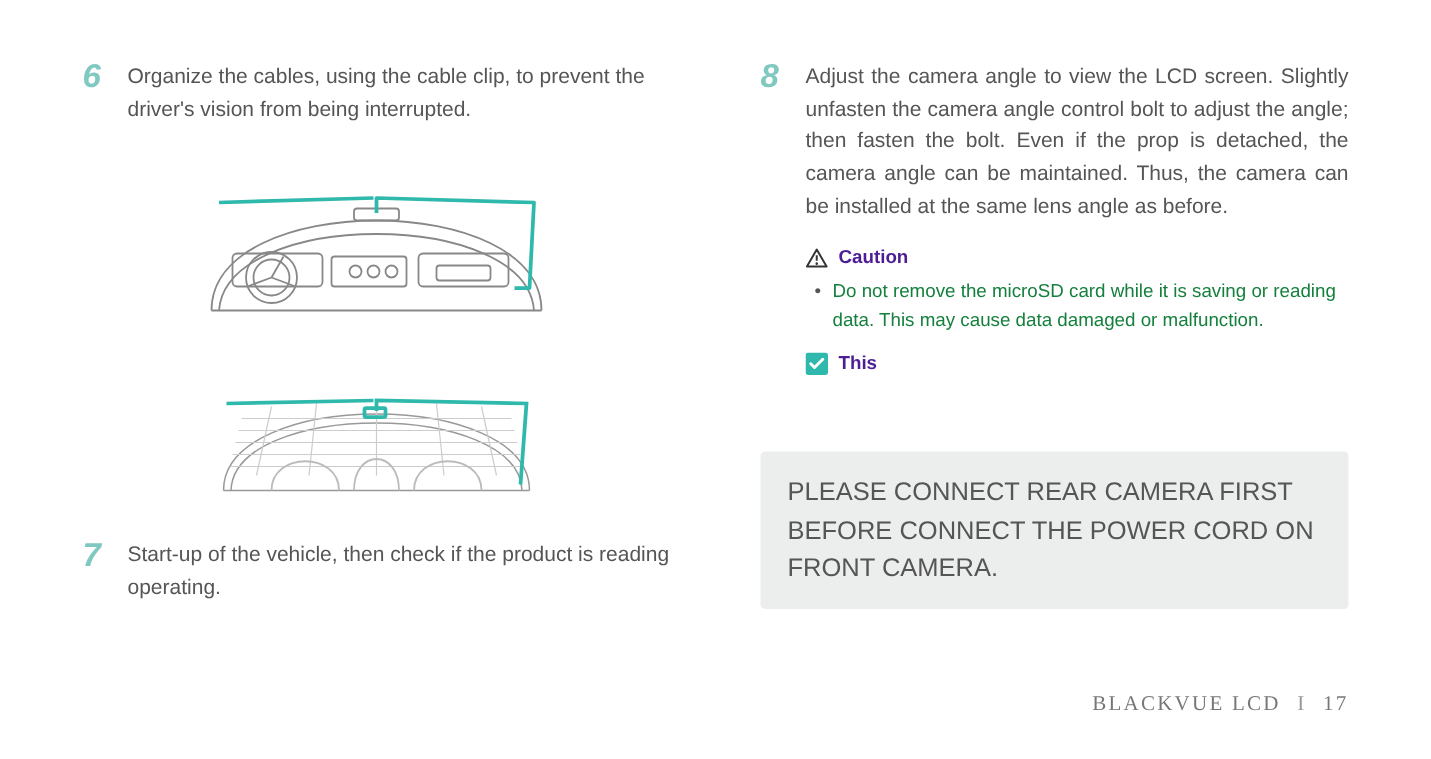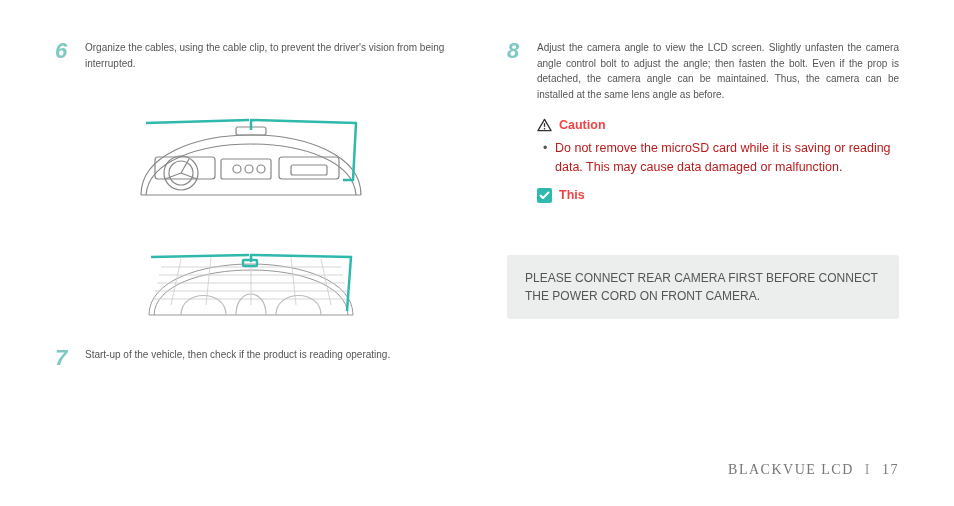"Organize the cables, using the" .step-text { font-size: 10px -> 14px }
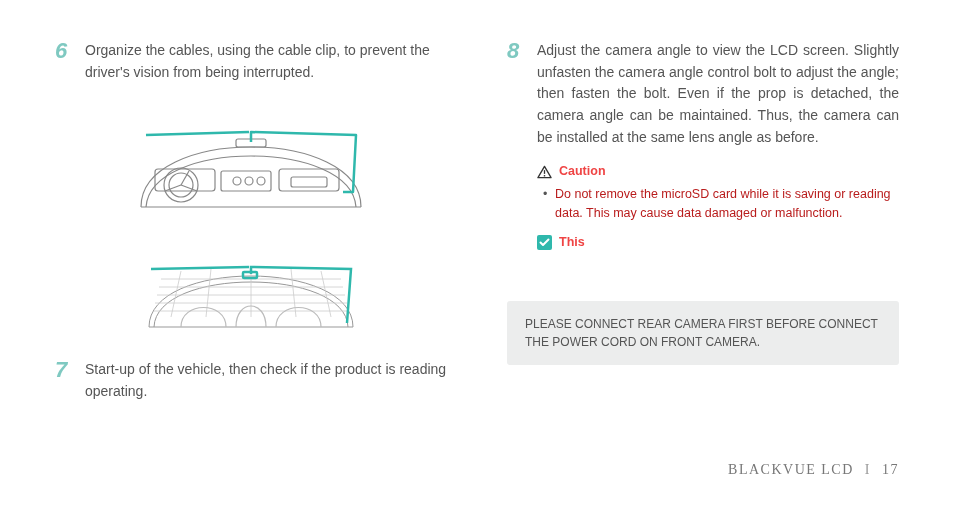"Caution" .callout-head { color: #ef4444 -> #4c1d95 }
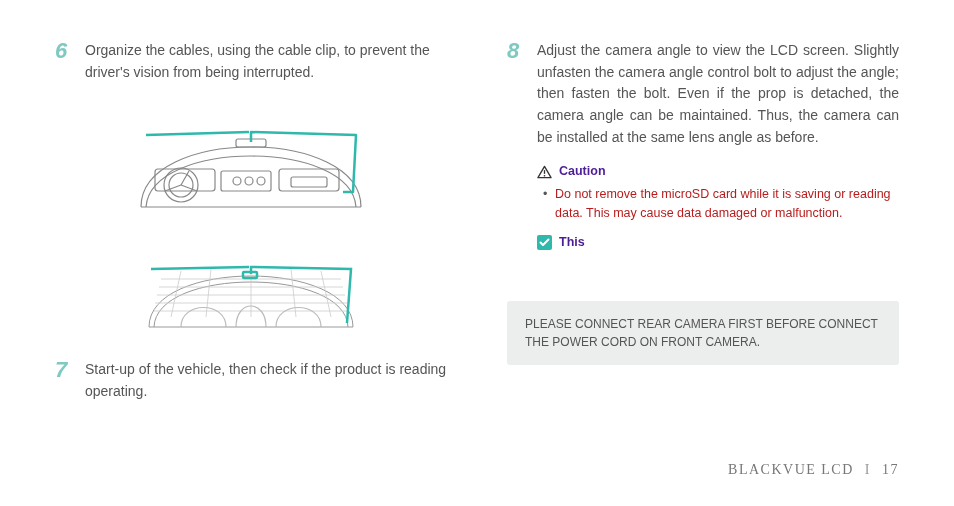"Do not remove the microSD" .callout li { color: #b91c1c -> #15803d }
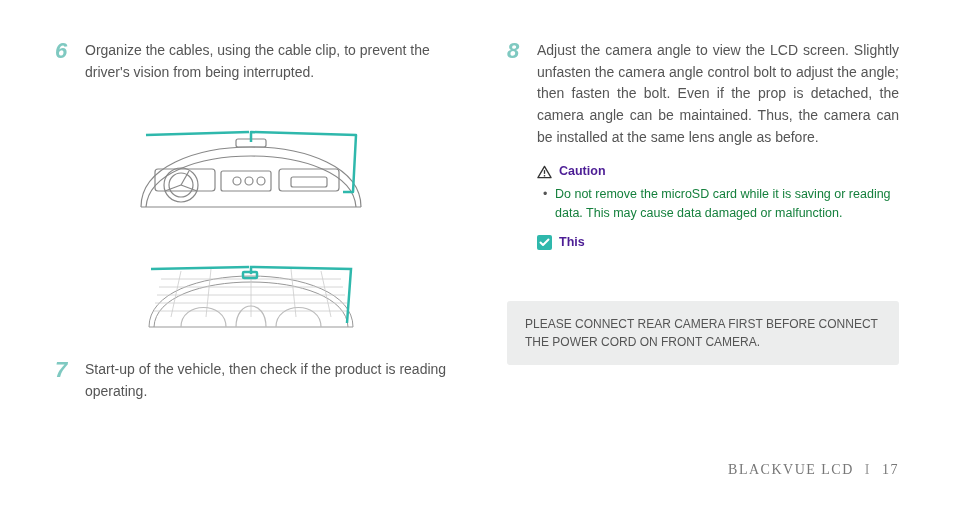"PLEASE CONNECT REAR CAMERA FIRST" .notice-box { font-size: 12px -> 17px }
